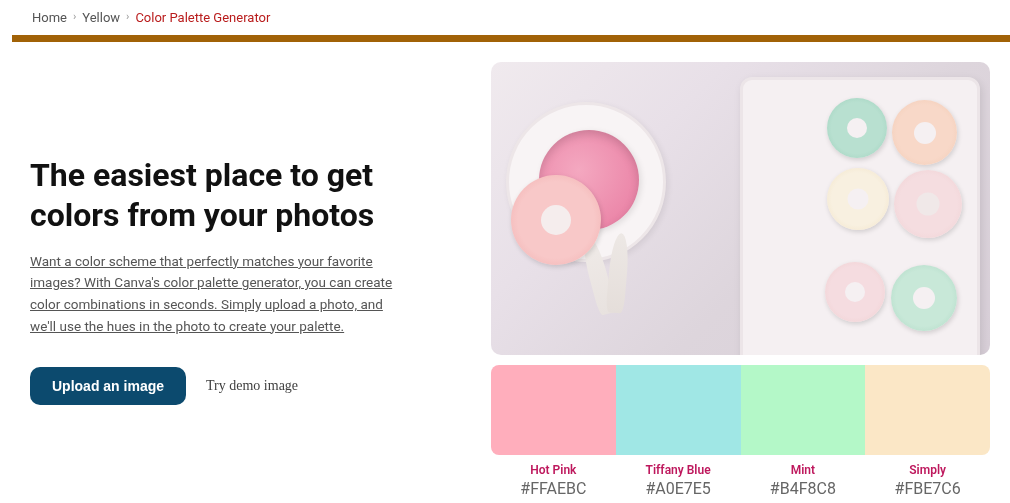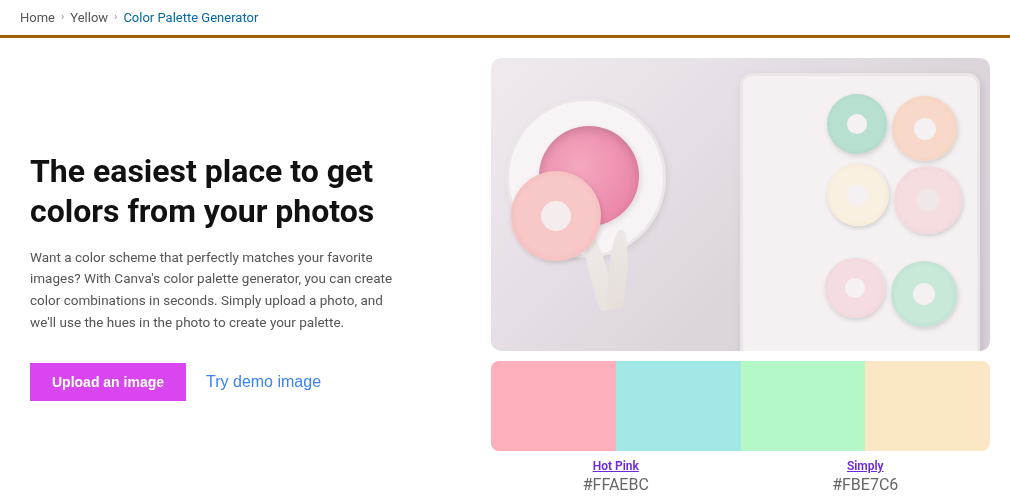"Home" .breadcrumb { border-bottom: 3px solid #a16207 -> 7px solid #a16207; margin-left: none -> 12px }
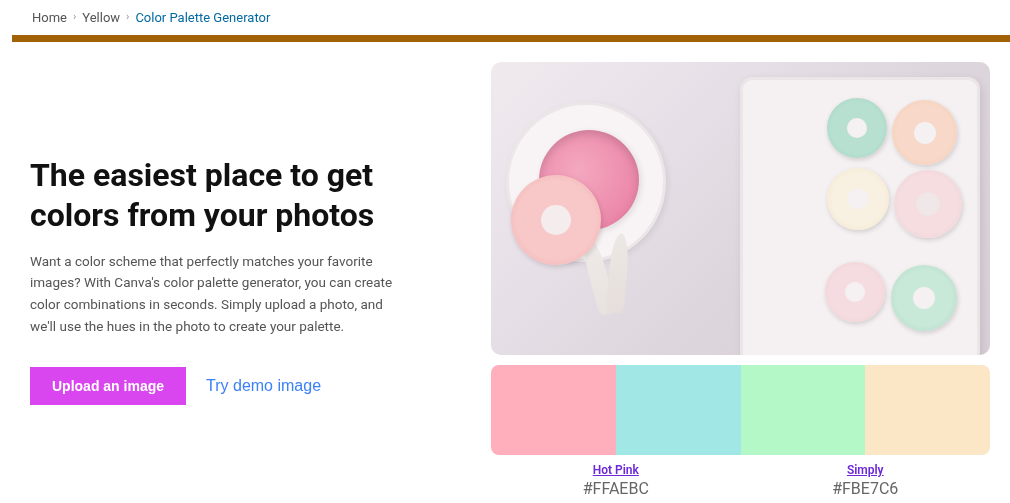"Color Palette Generator" .breadcrumb .current { color: #0369a1 -> #b91c1c }
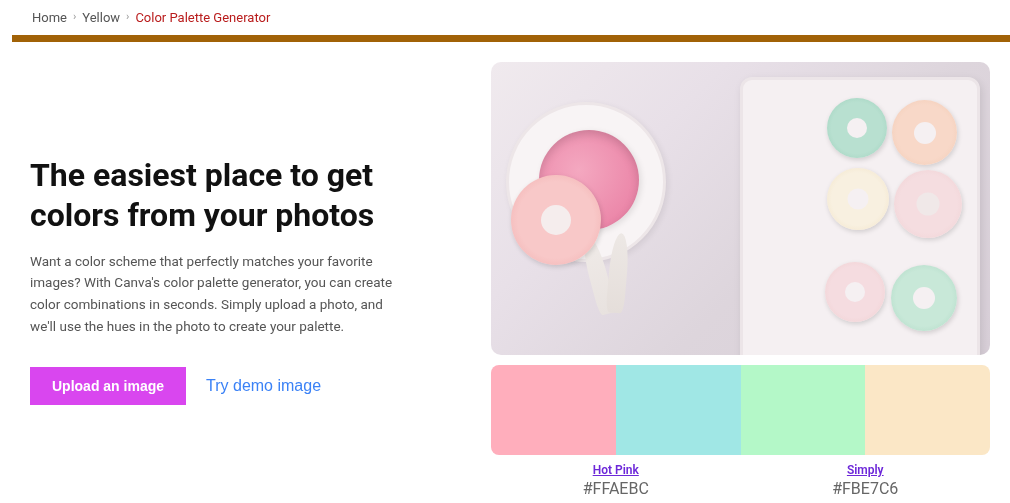"Want a color scheme that" .hero-description { text-decoration: none -> underline }
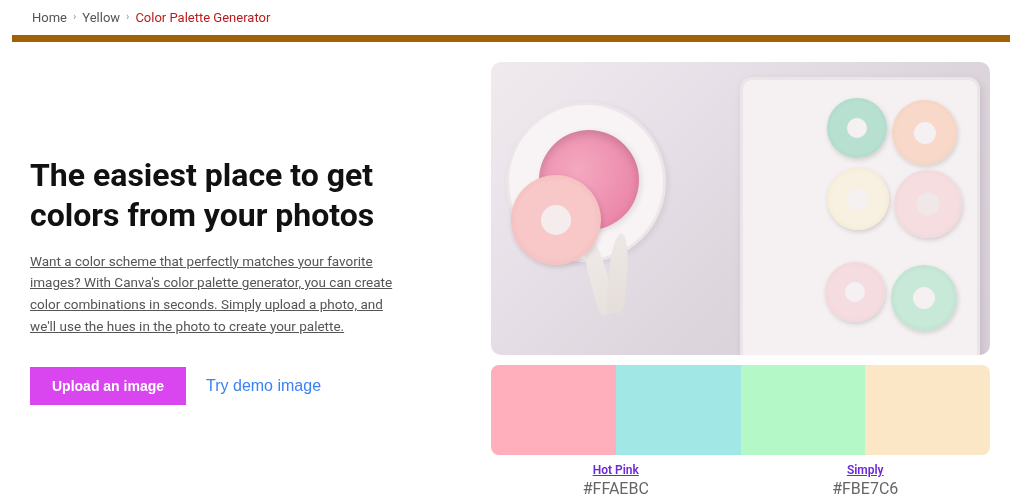"Upload an image" .btn-upload { background: #d946ef -> #0c4a6e; border-radius: 0 -> 10px }
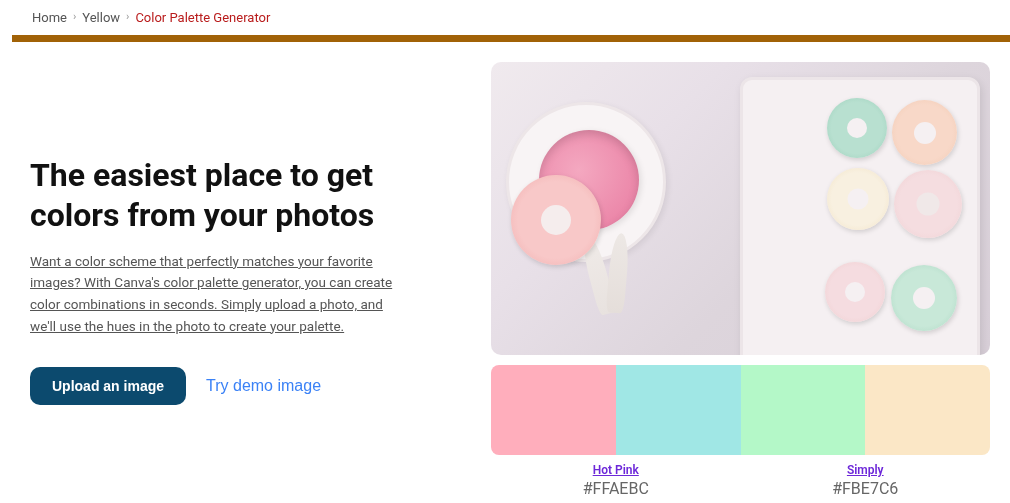"Try demo image" .btn-demo { color: #3b82f6 -> #404040; font-family: none -> Liberation Serif, serif; font-size: 16px -> 14px }
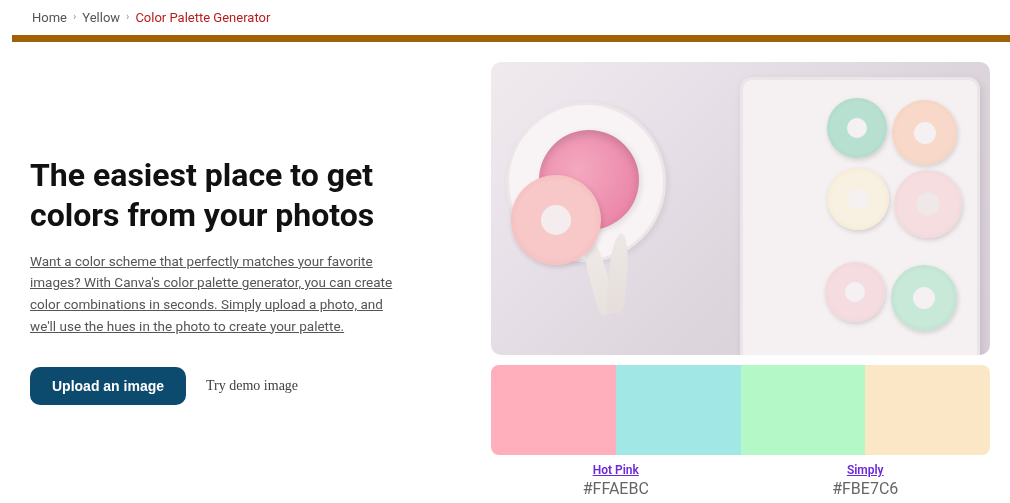"Hot Pink" .color-name { color: #6d28d9 -> #be185d; text-decoration: underline -> none }
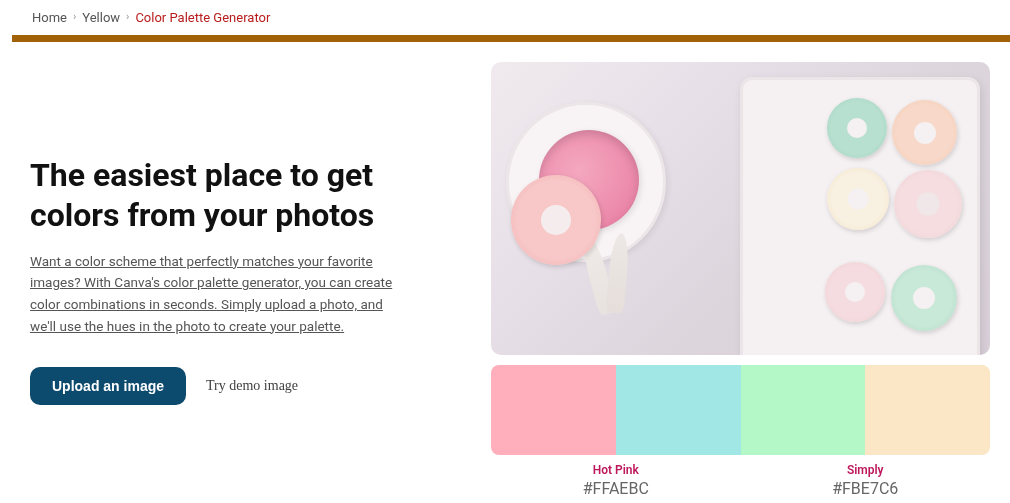"Tiffany Blue" div.color-label { html: none -> <div> <span>Tiffany Blue</span> <span>#A0E7E5</span> </div> }
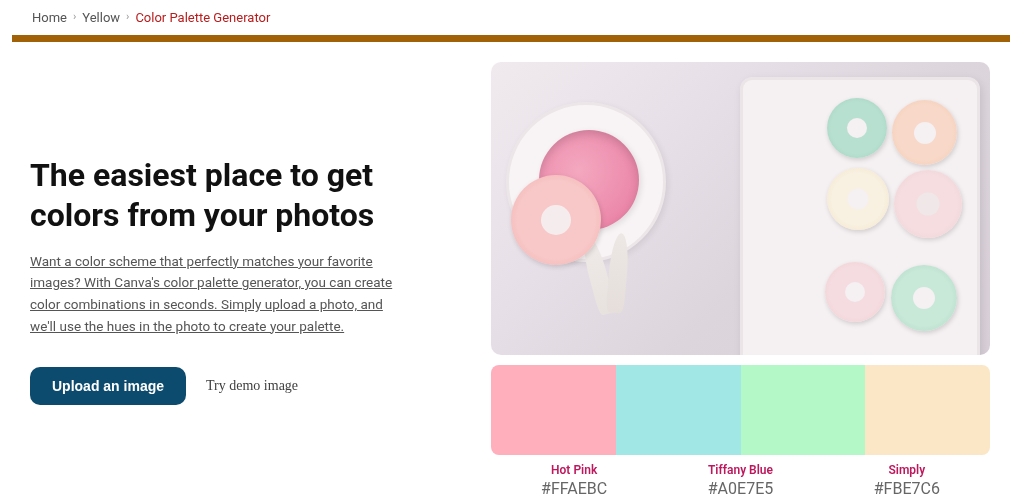"Mint" div.color-label { html: none -> <div> <span>Mint</span> <span>#B4F8C8</span> </div> }
